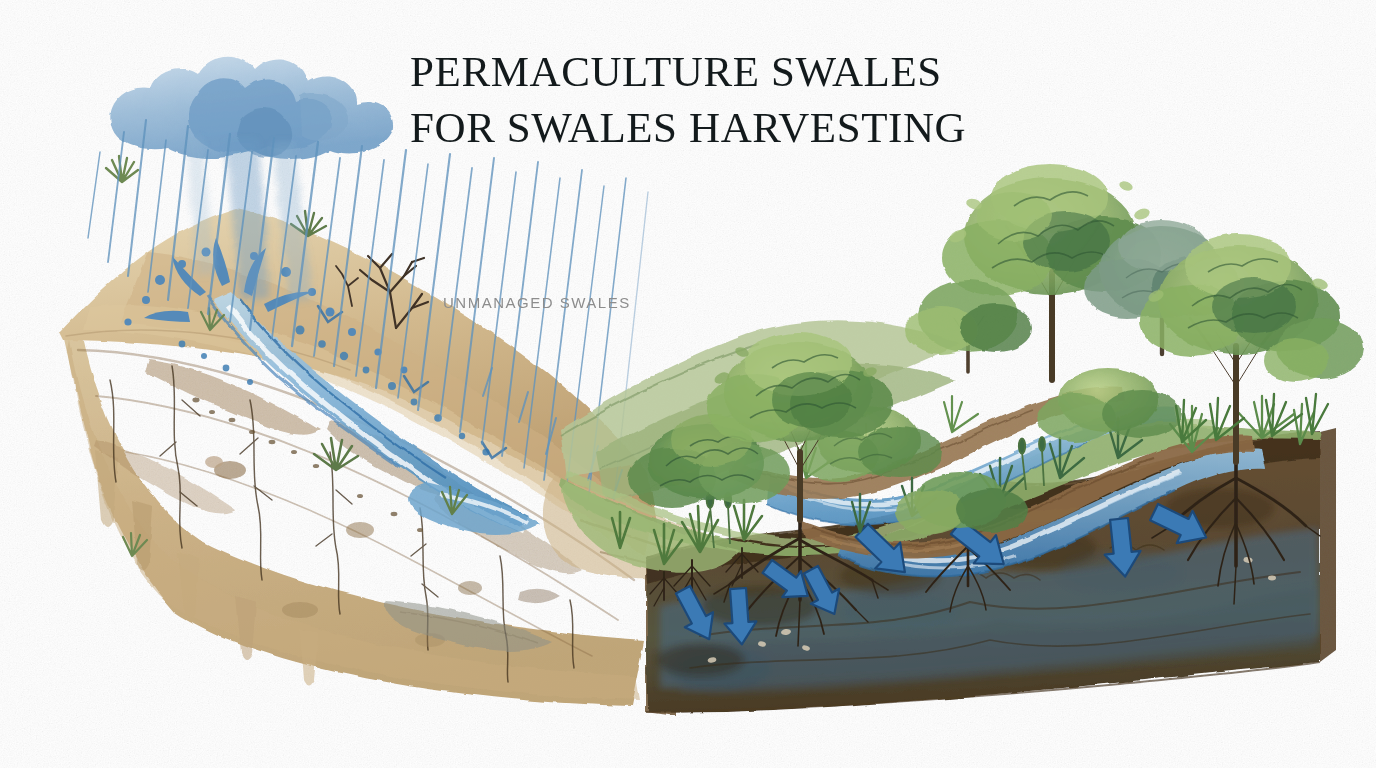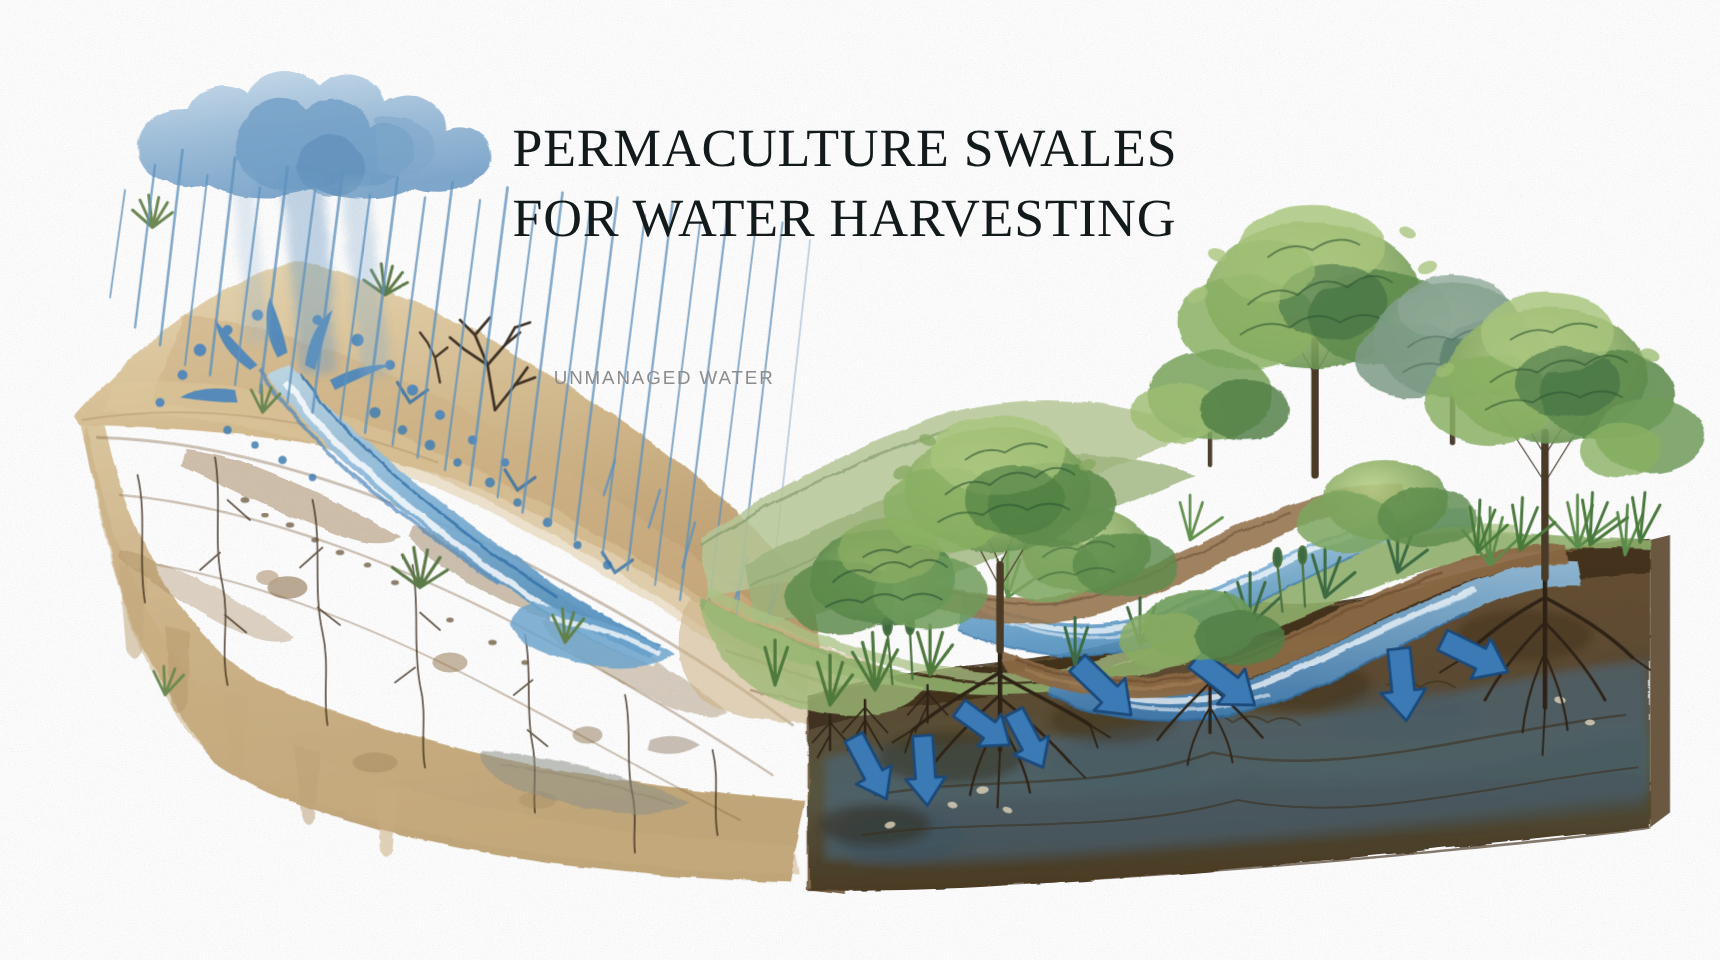"PERMACULTURE SWALES" .title { margin-top: 48px -> none }
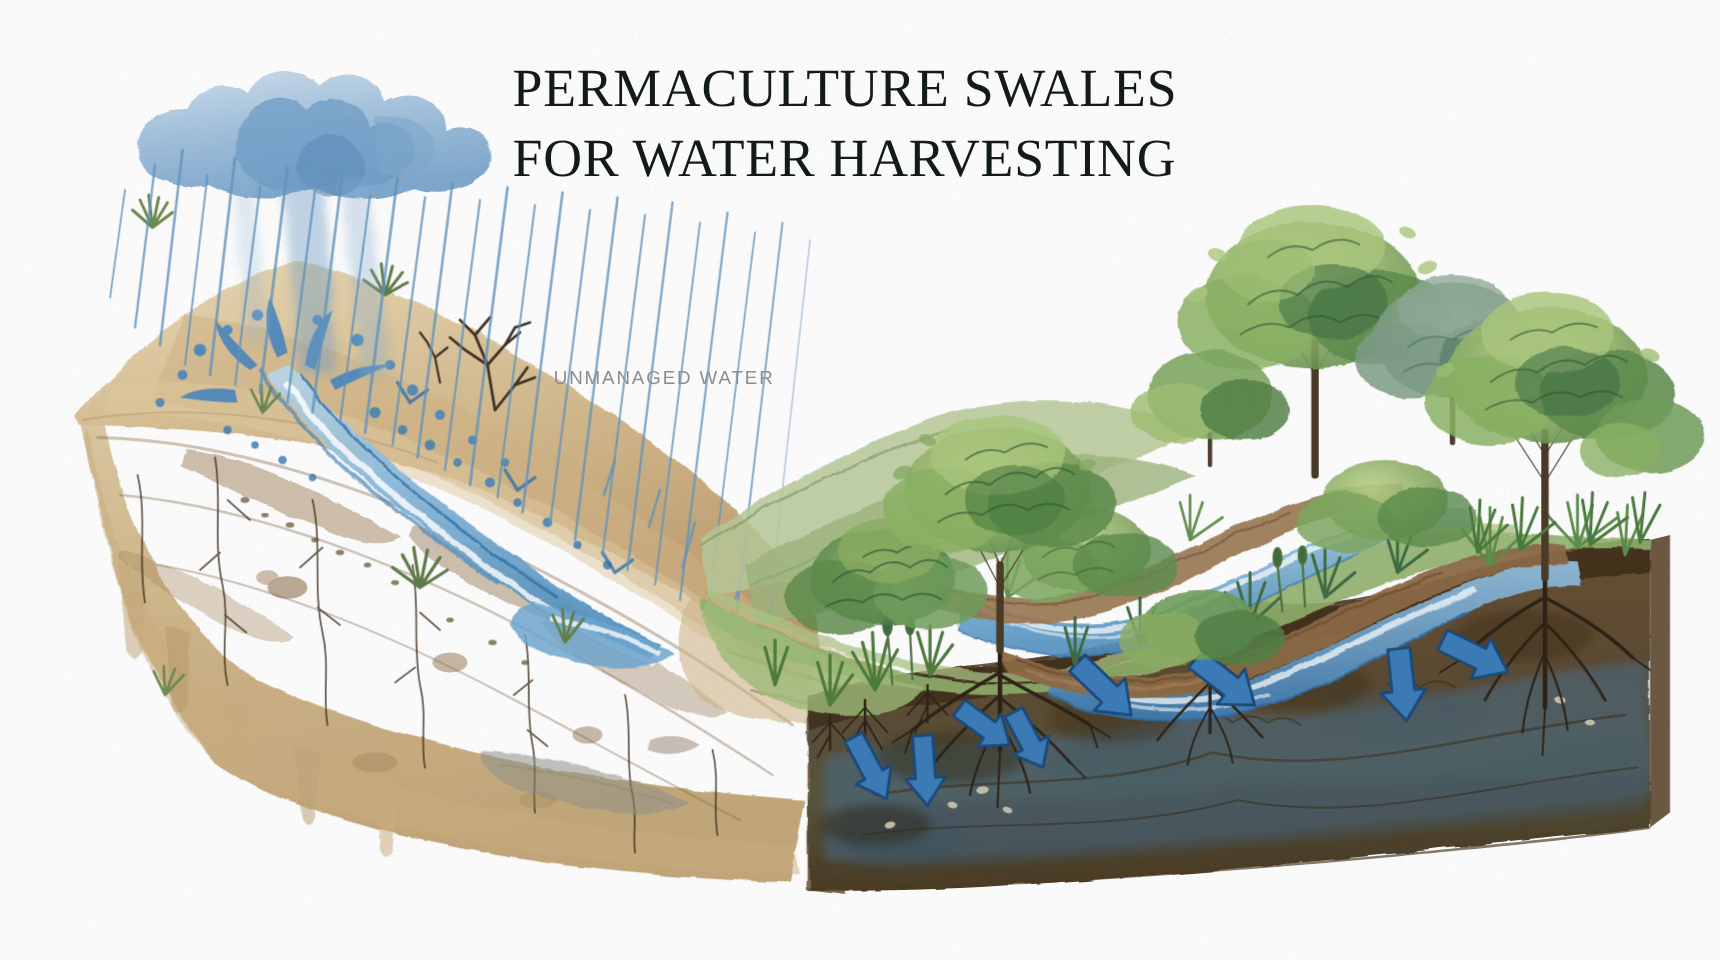"FOR WATER HARVESTING" span.l2 { text: WATER -> SWALES }
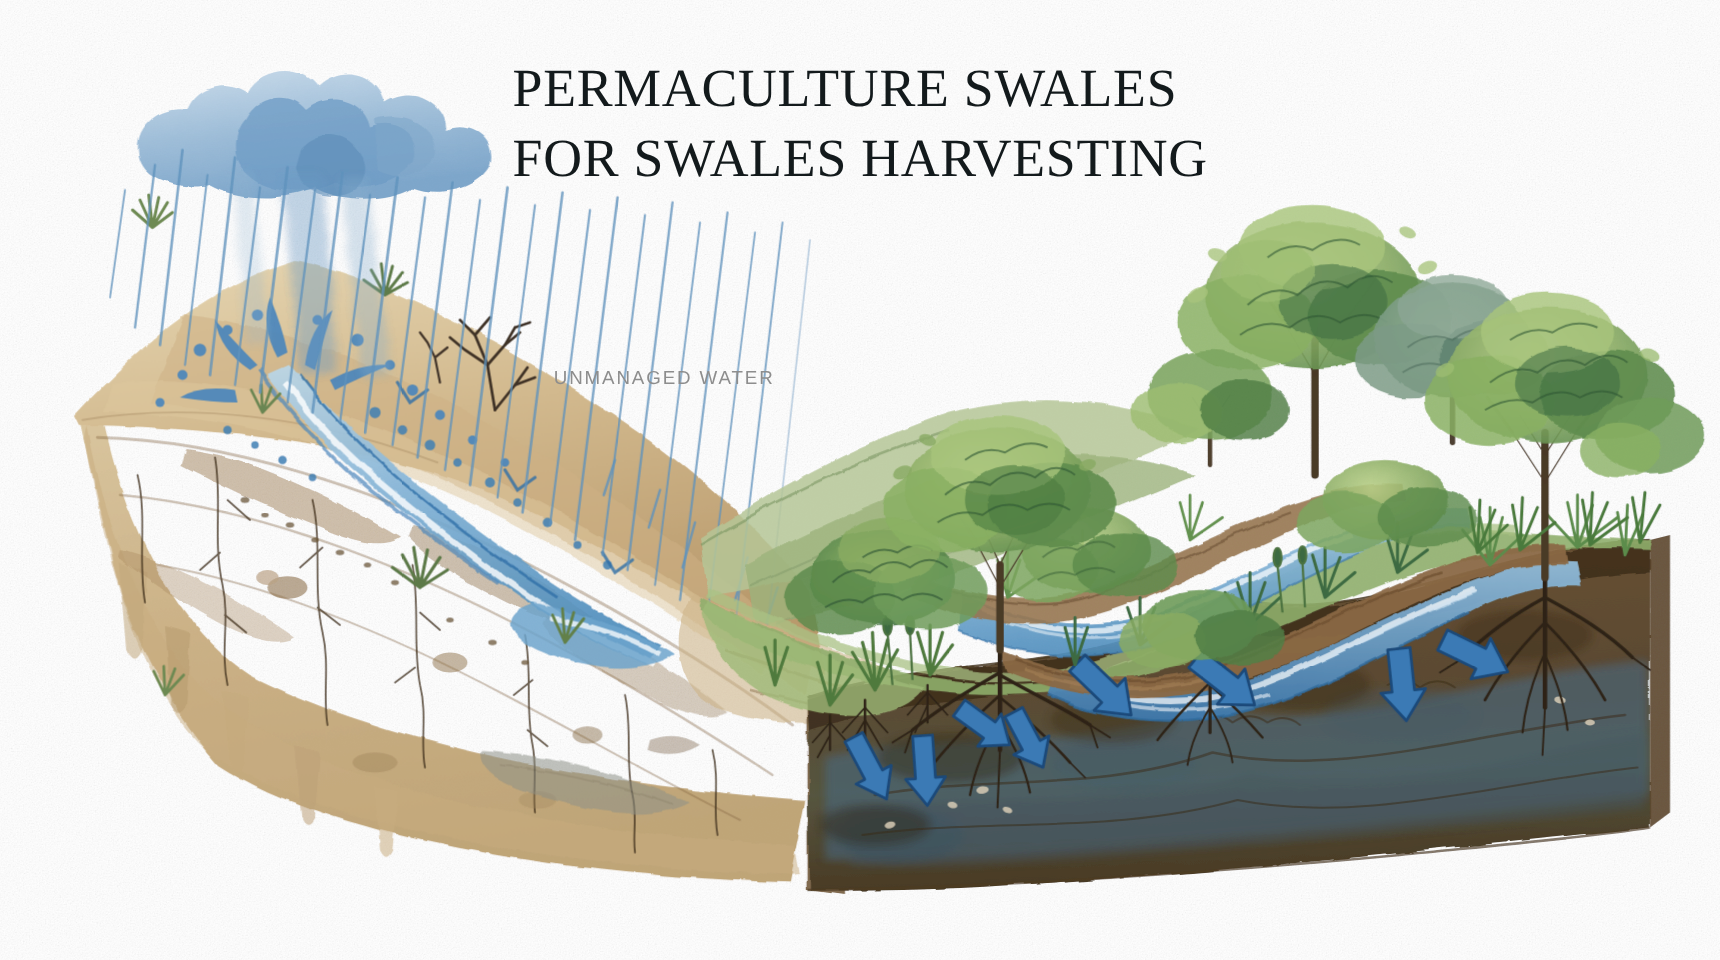"UNMANAGED WATER" div.cap { text: WATER -> SWALES }
